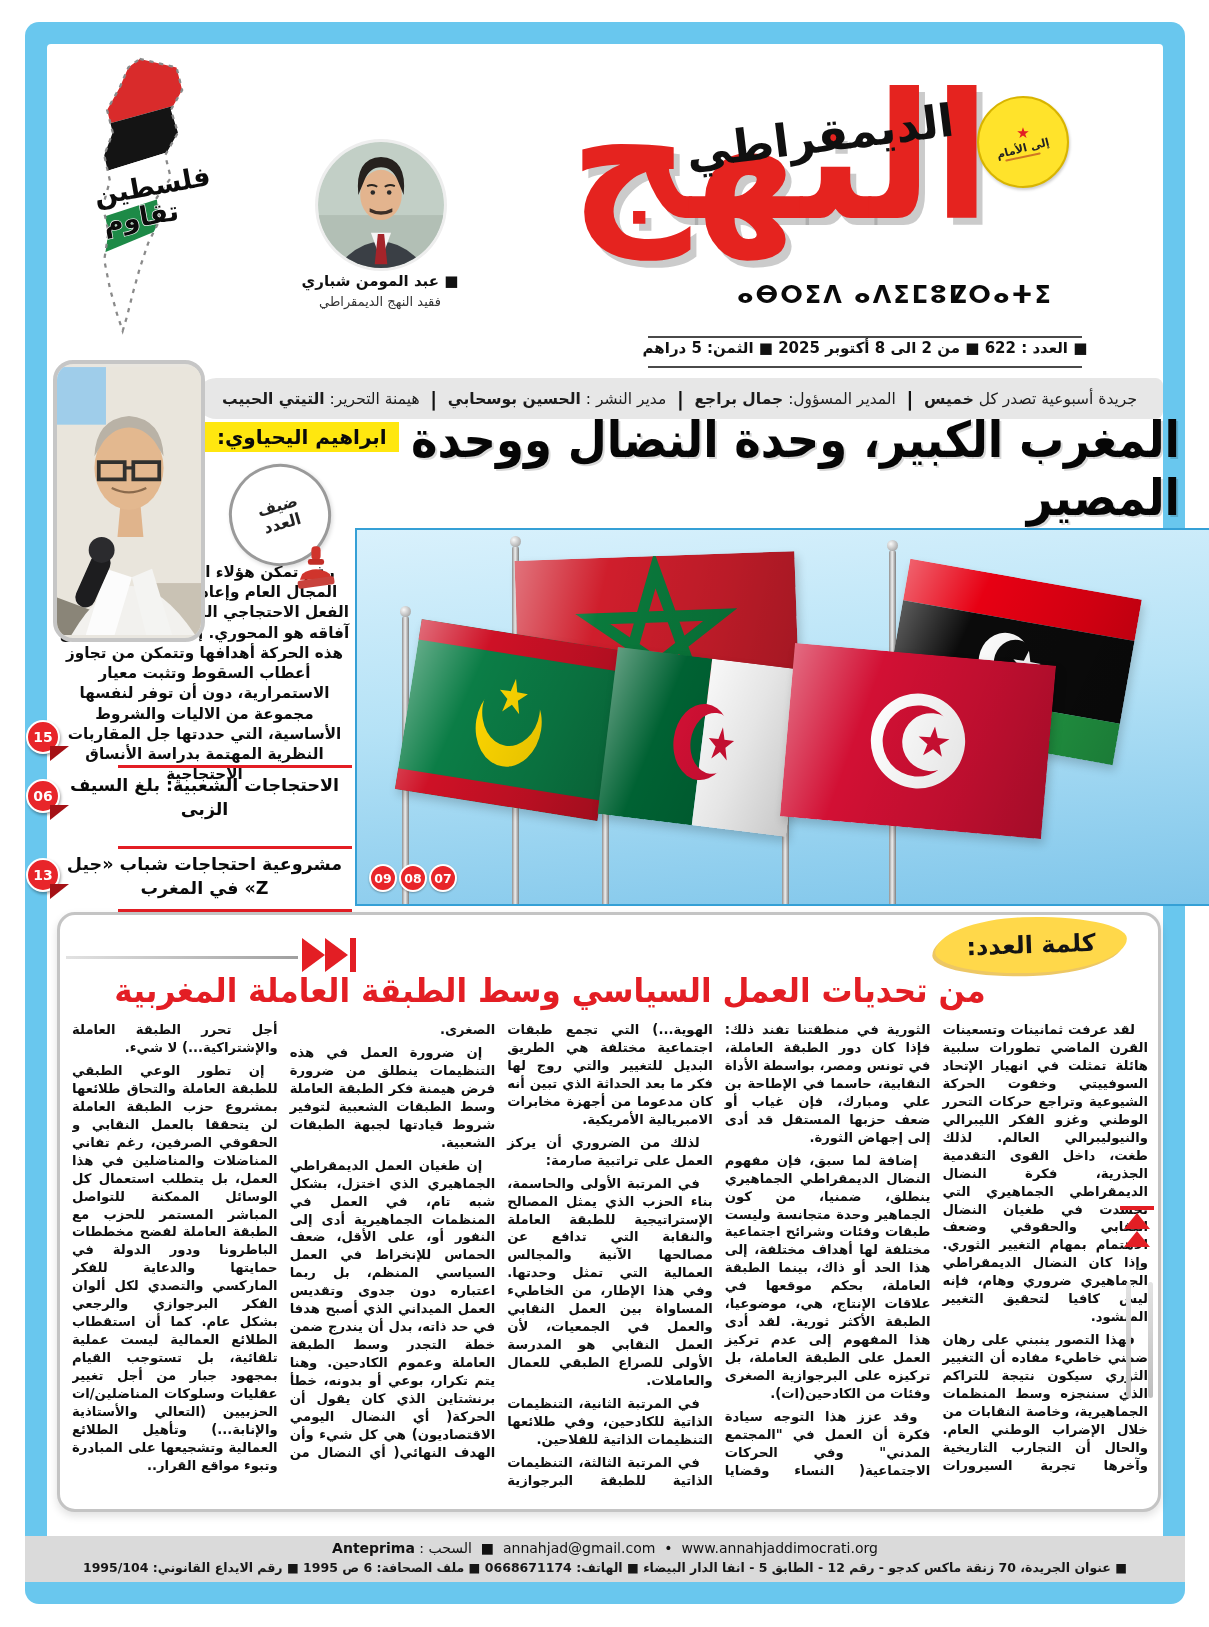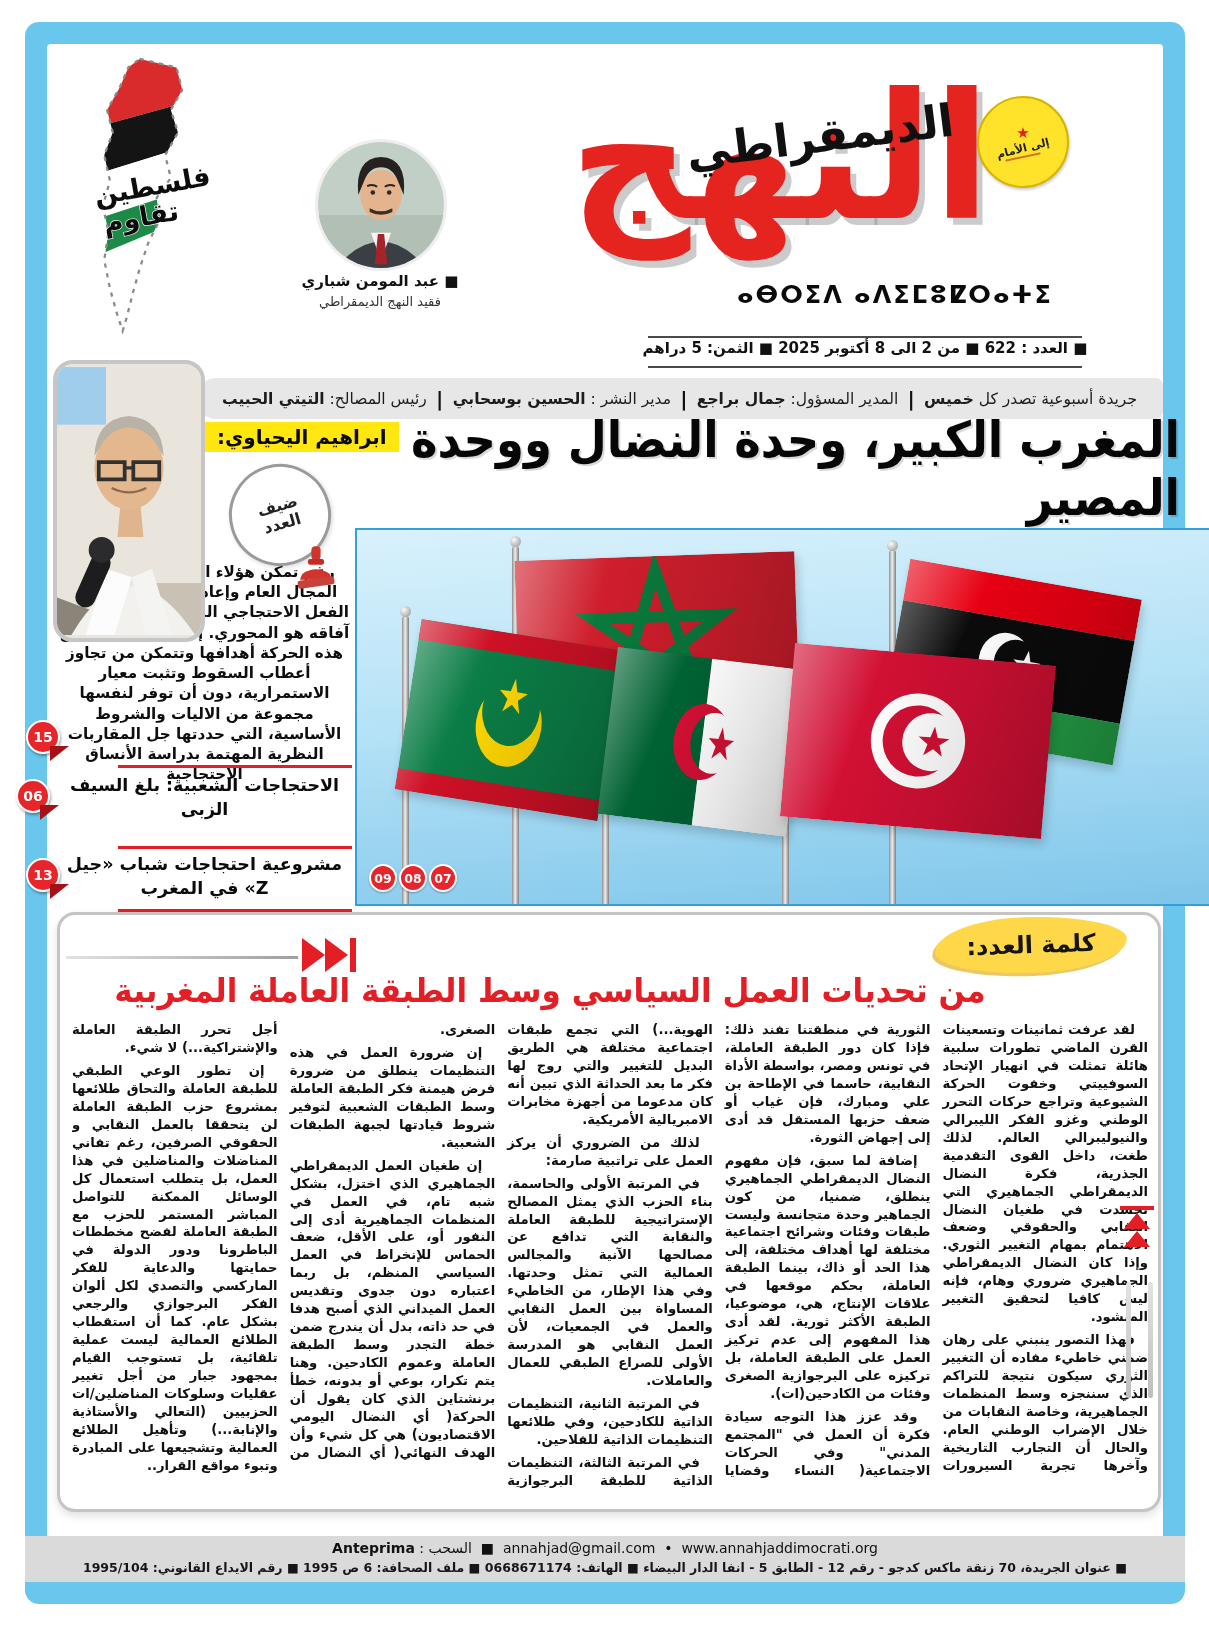"رئيس المصالح:" span { text: رئيس المصالح -> هيمنة التحرير }
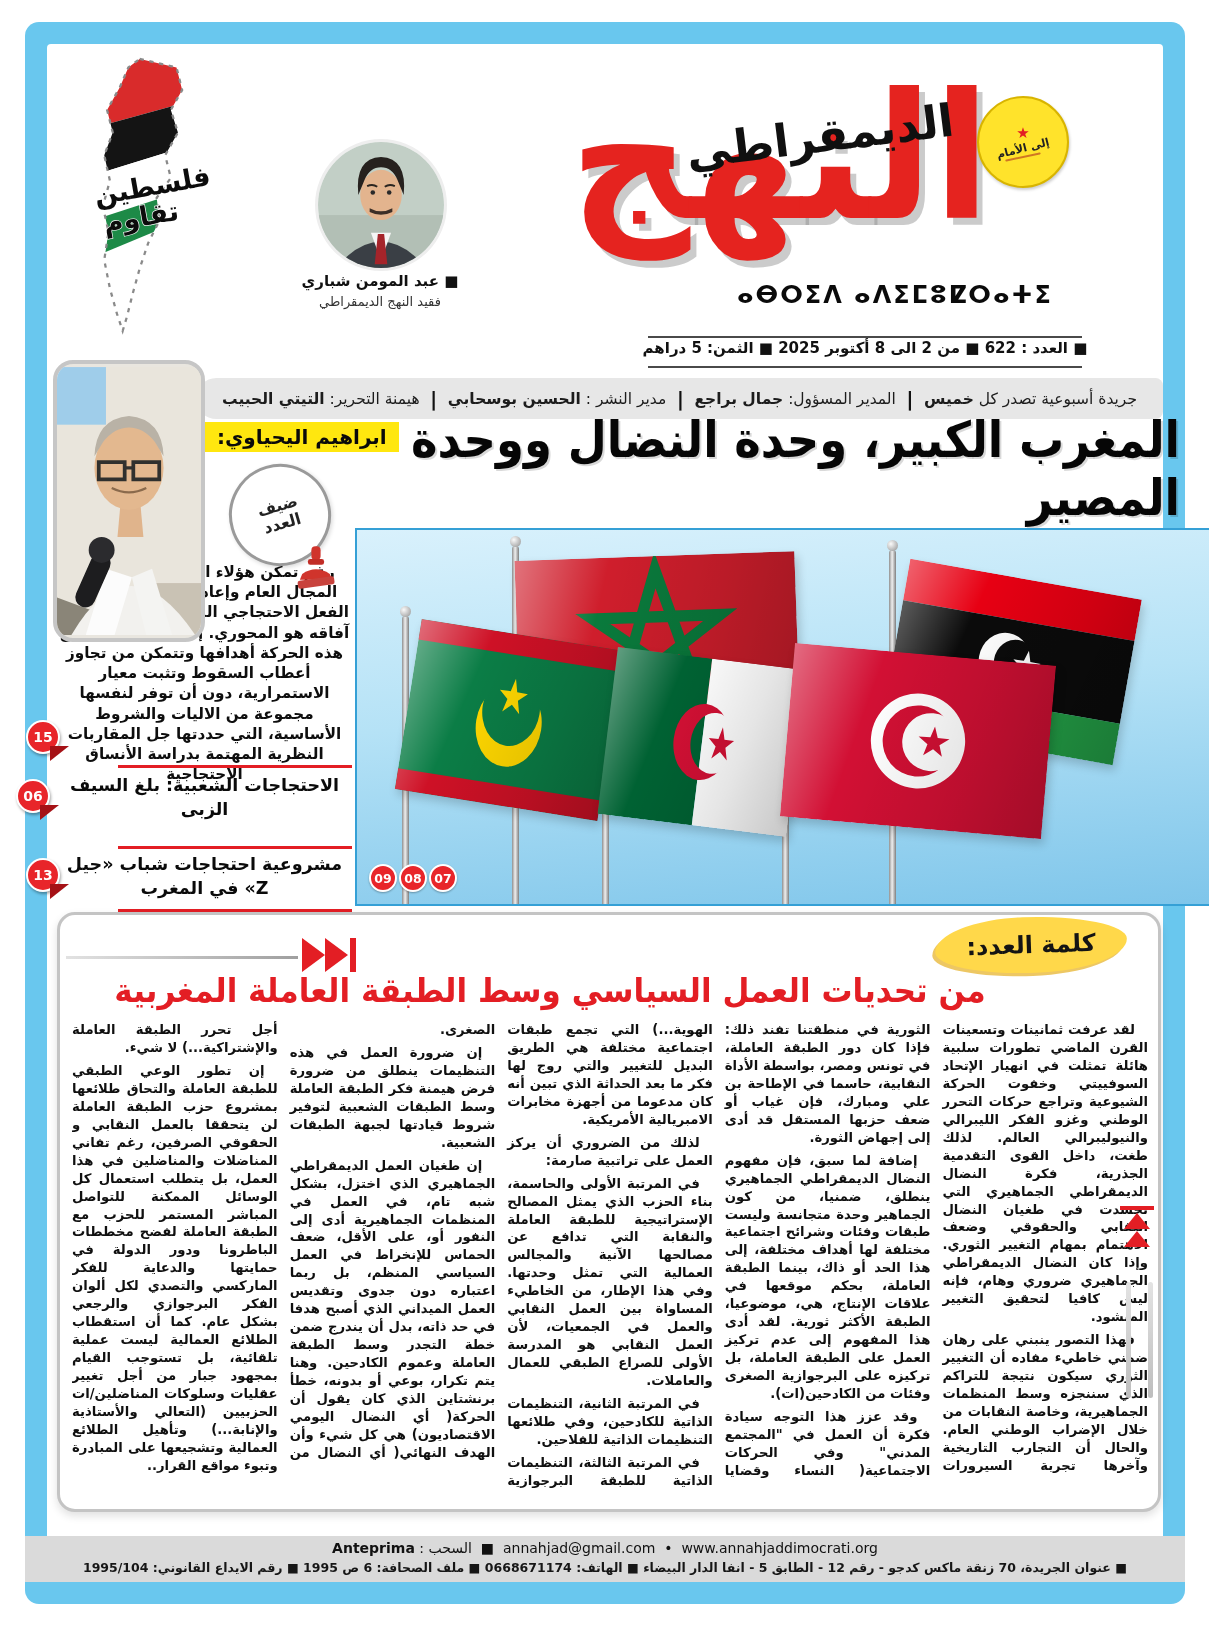"06" div.abs { left: 16px -> 26px }
